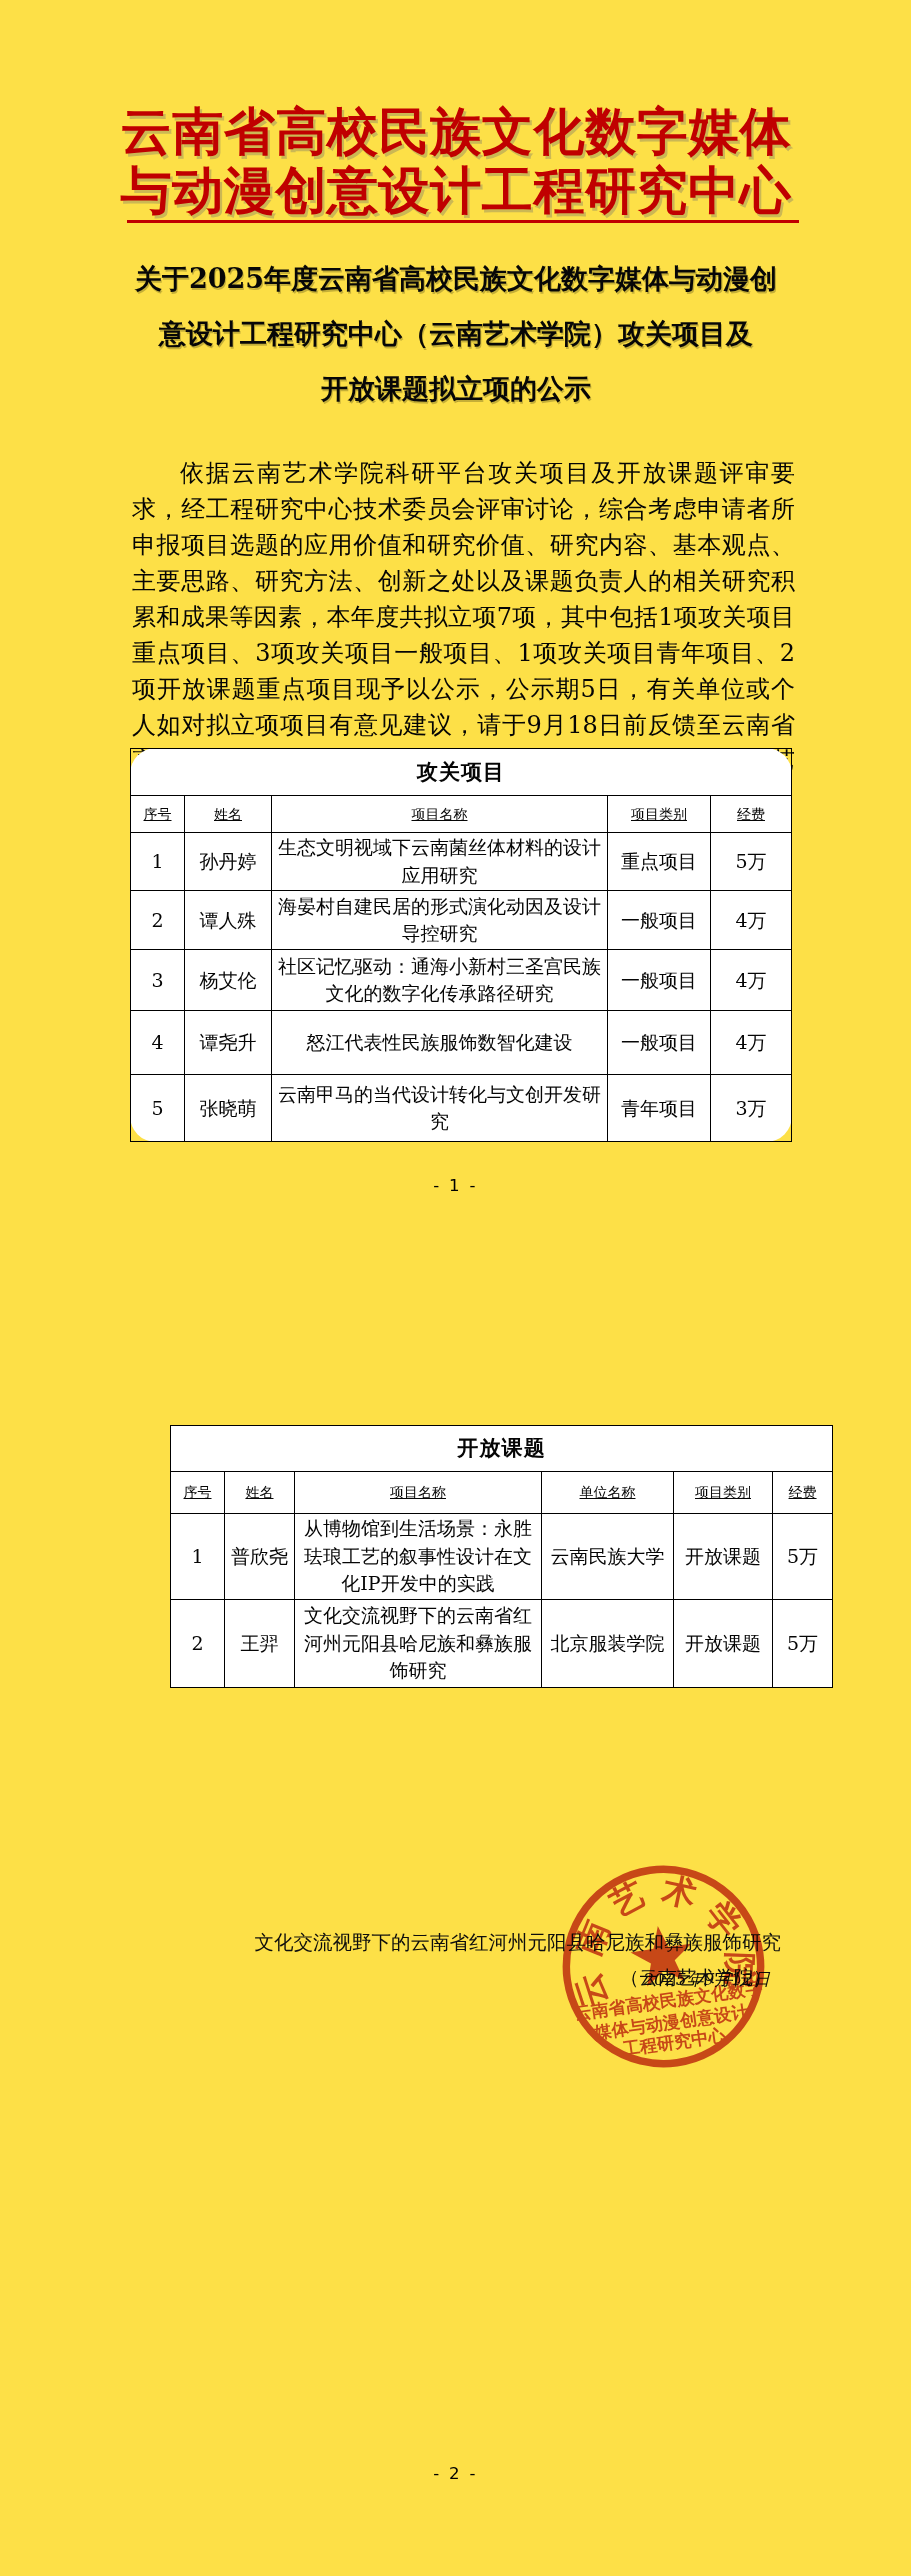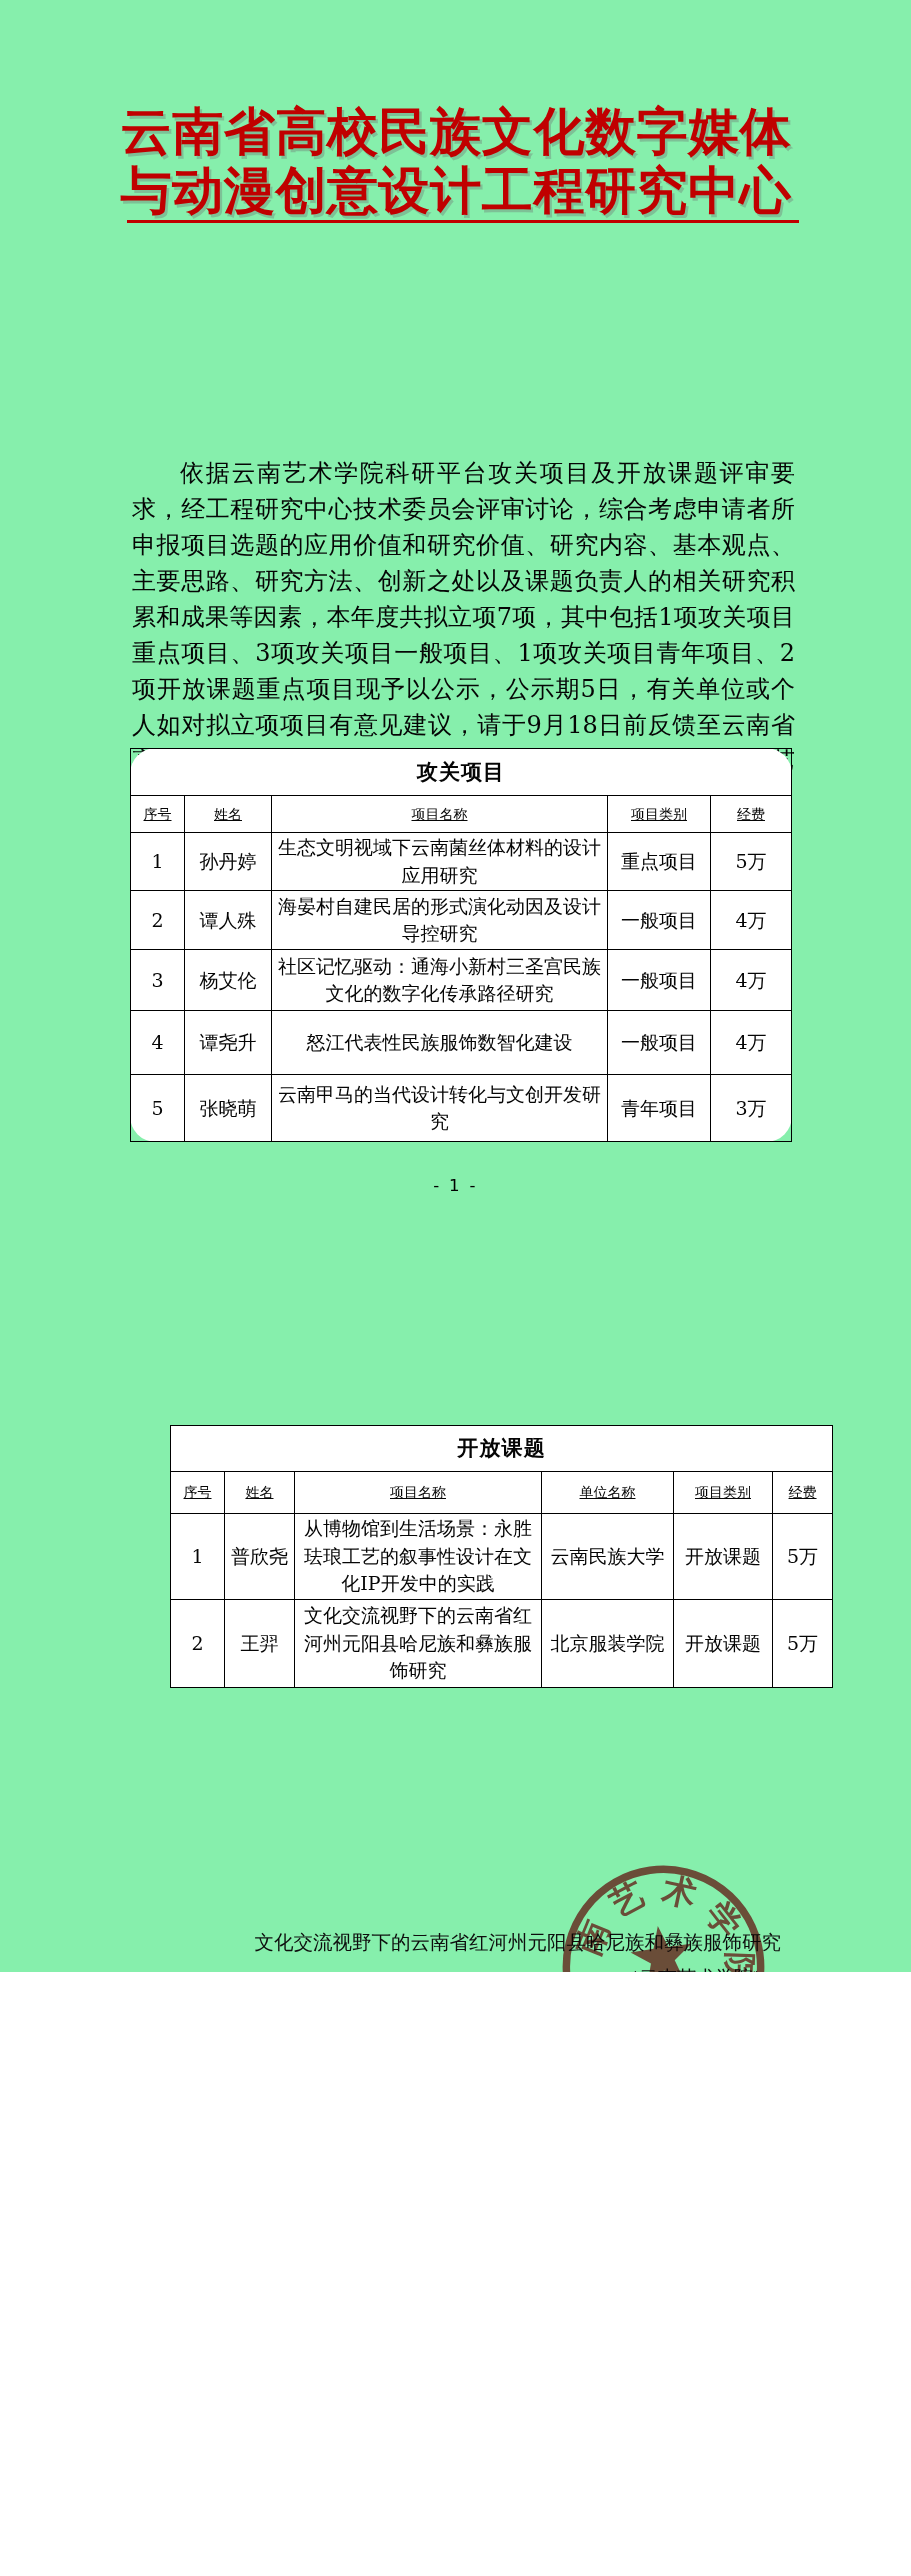"云南省高校民族文化数字媒体" .page { background: #86efac -> #fde047; height: 1972px -> 2576px }
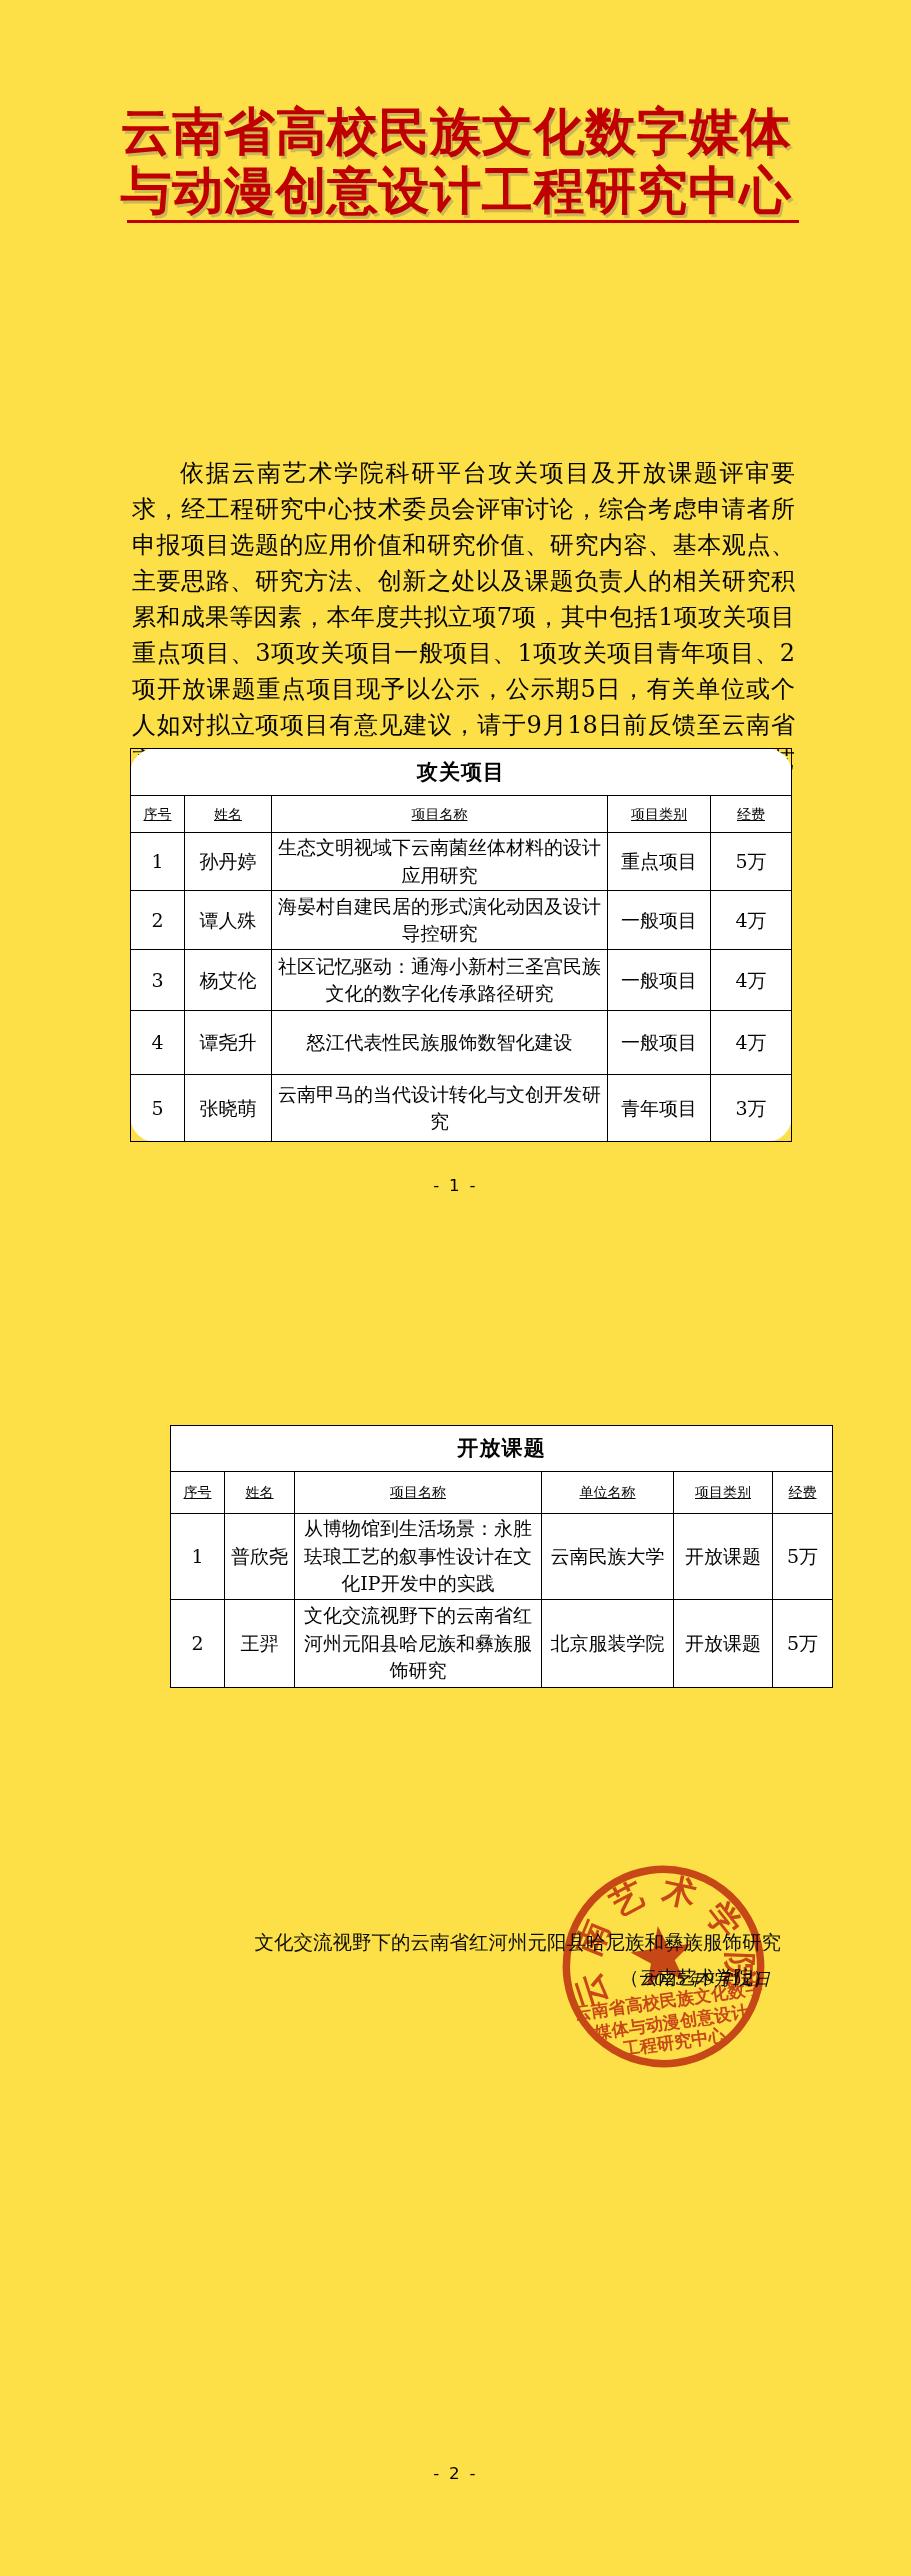"关于2025年度云南省高校民族文化数字媒体与动漫创" div.doc-title { html: none -> <div> <div>关于2025年度云南省高校民族文化数字媒体与动漫创</div> <div>意设计工程研究中心（云南艺术学院）攻关项目及</div> <div>开放课题拟立项的公示</div> </div> }
